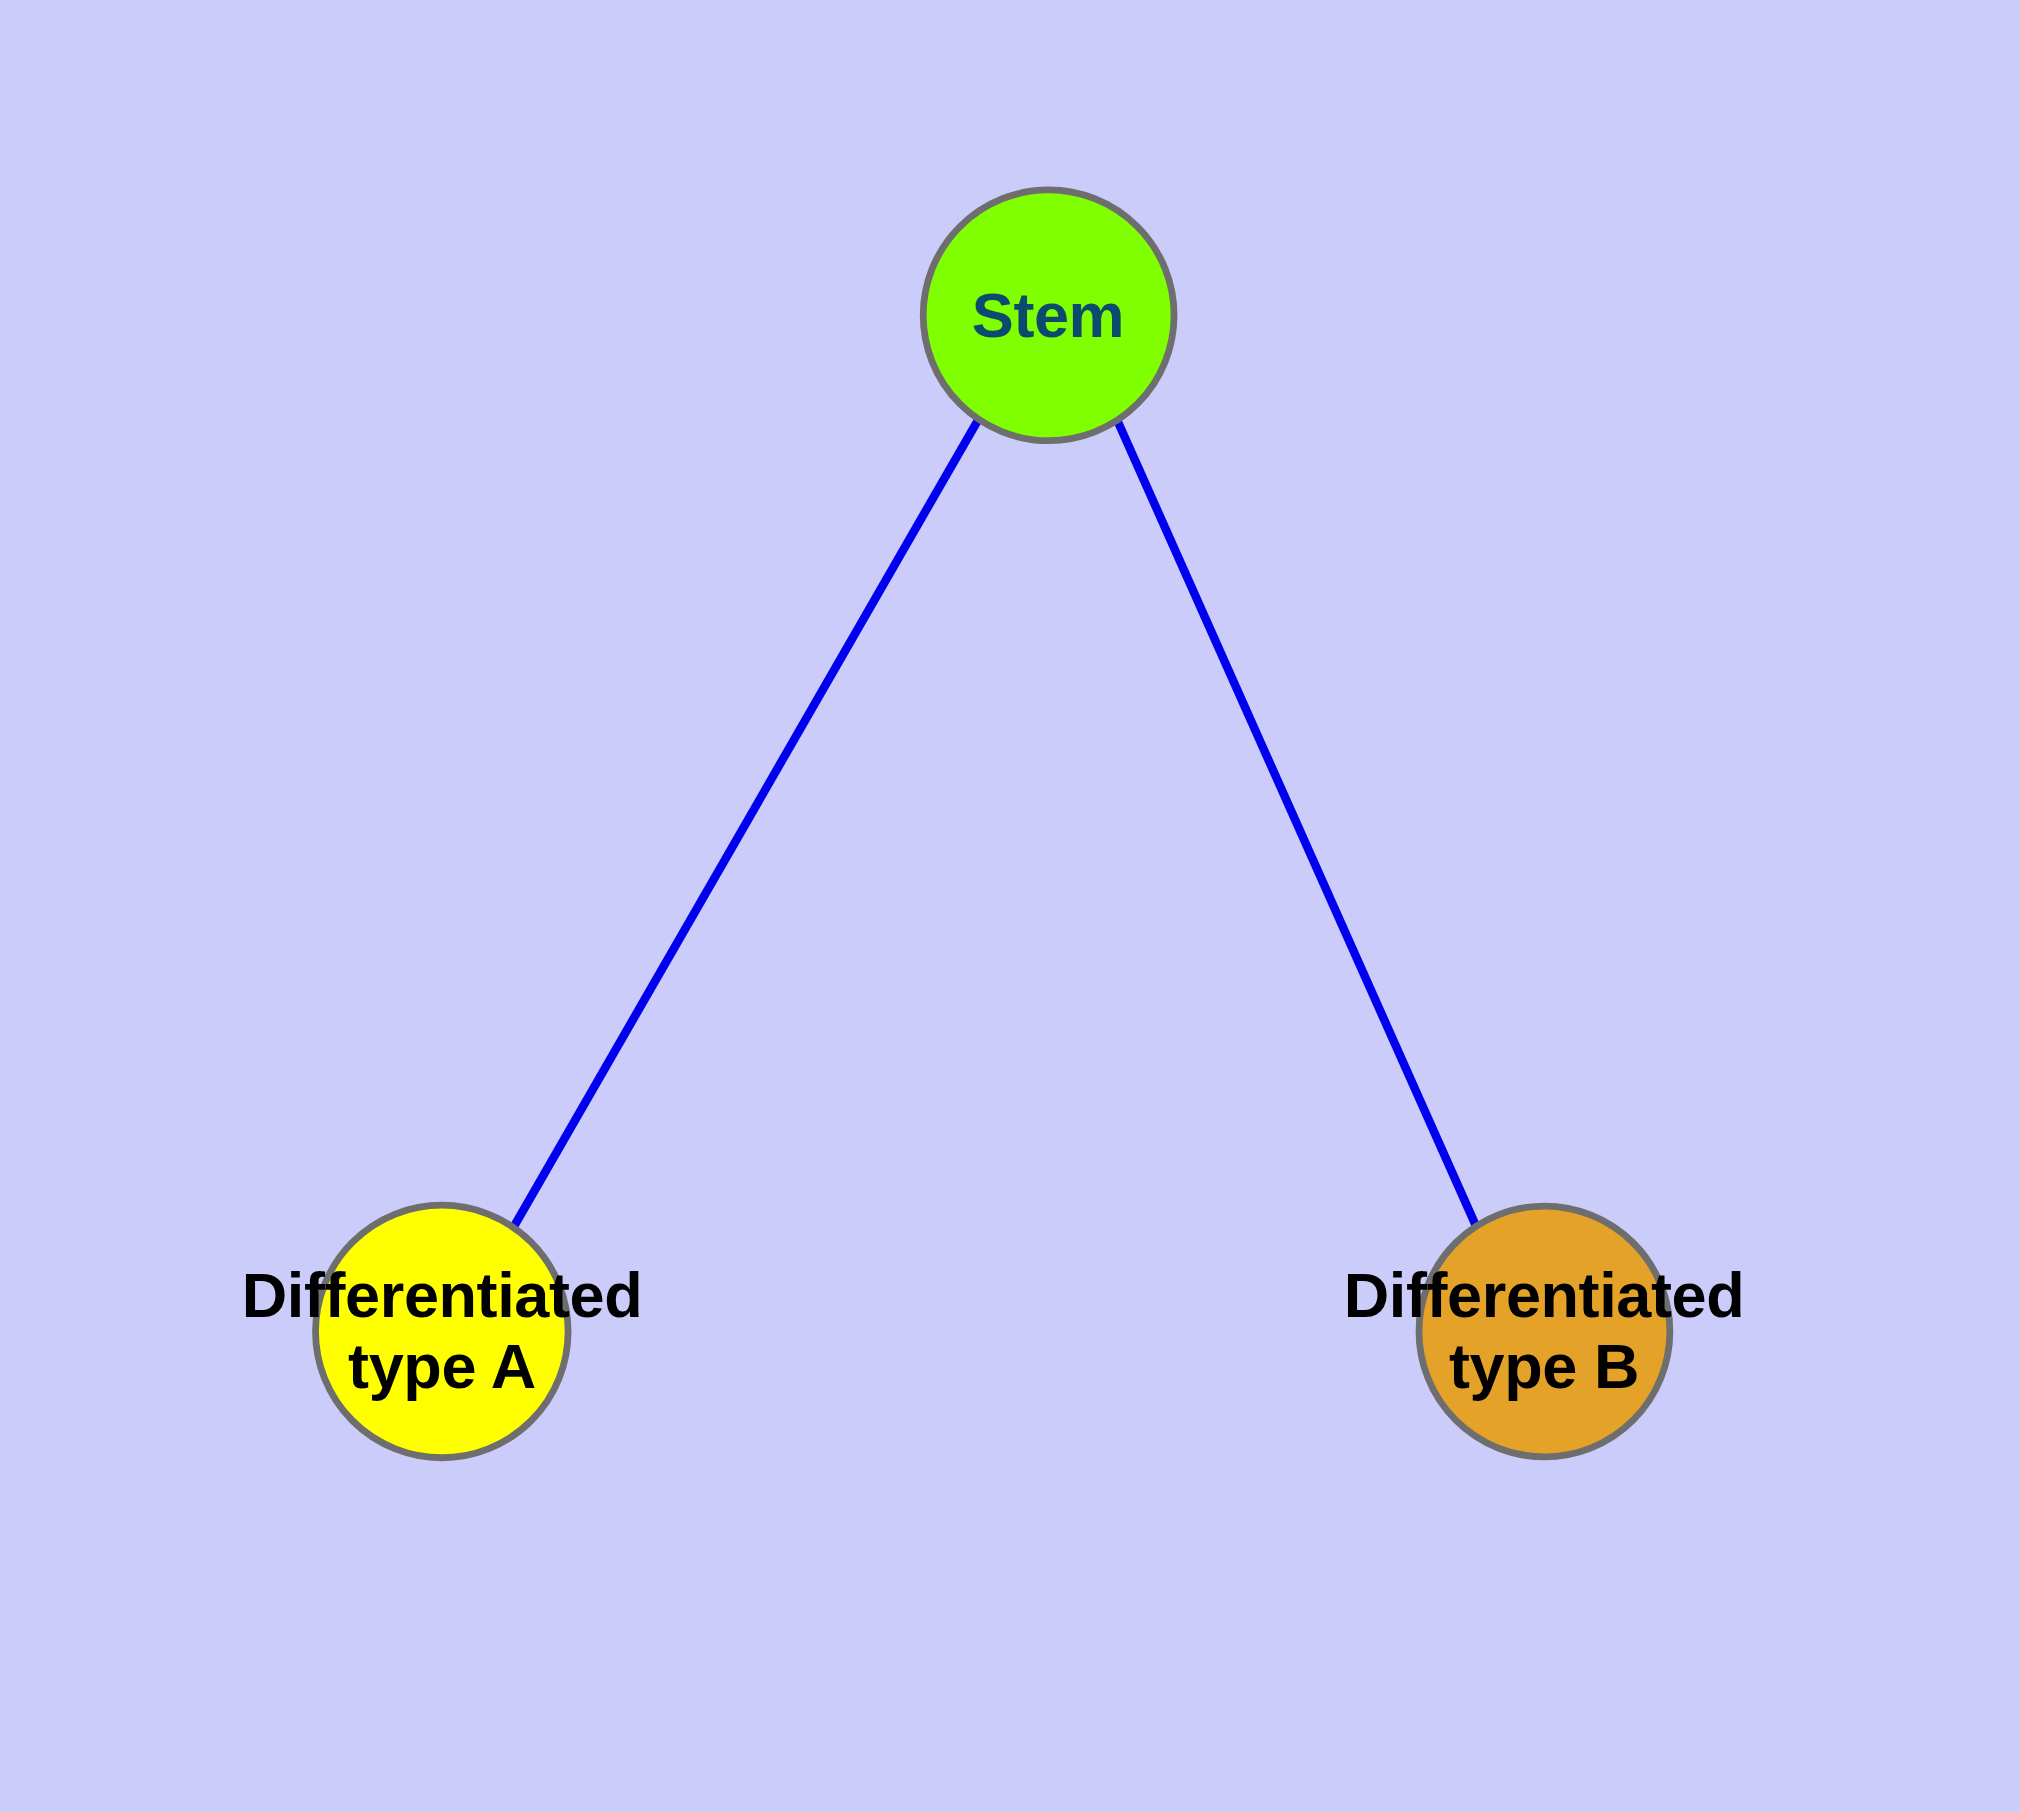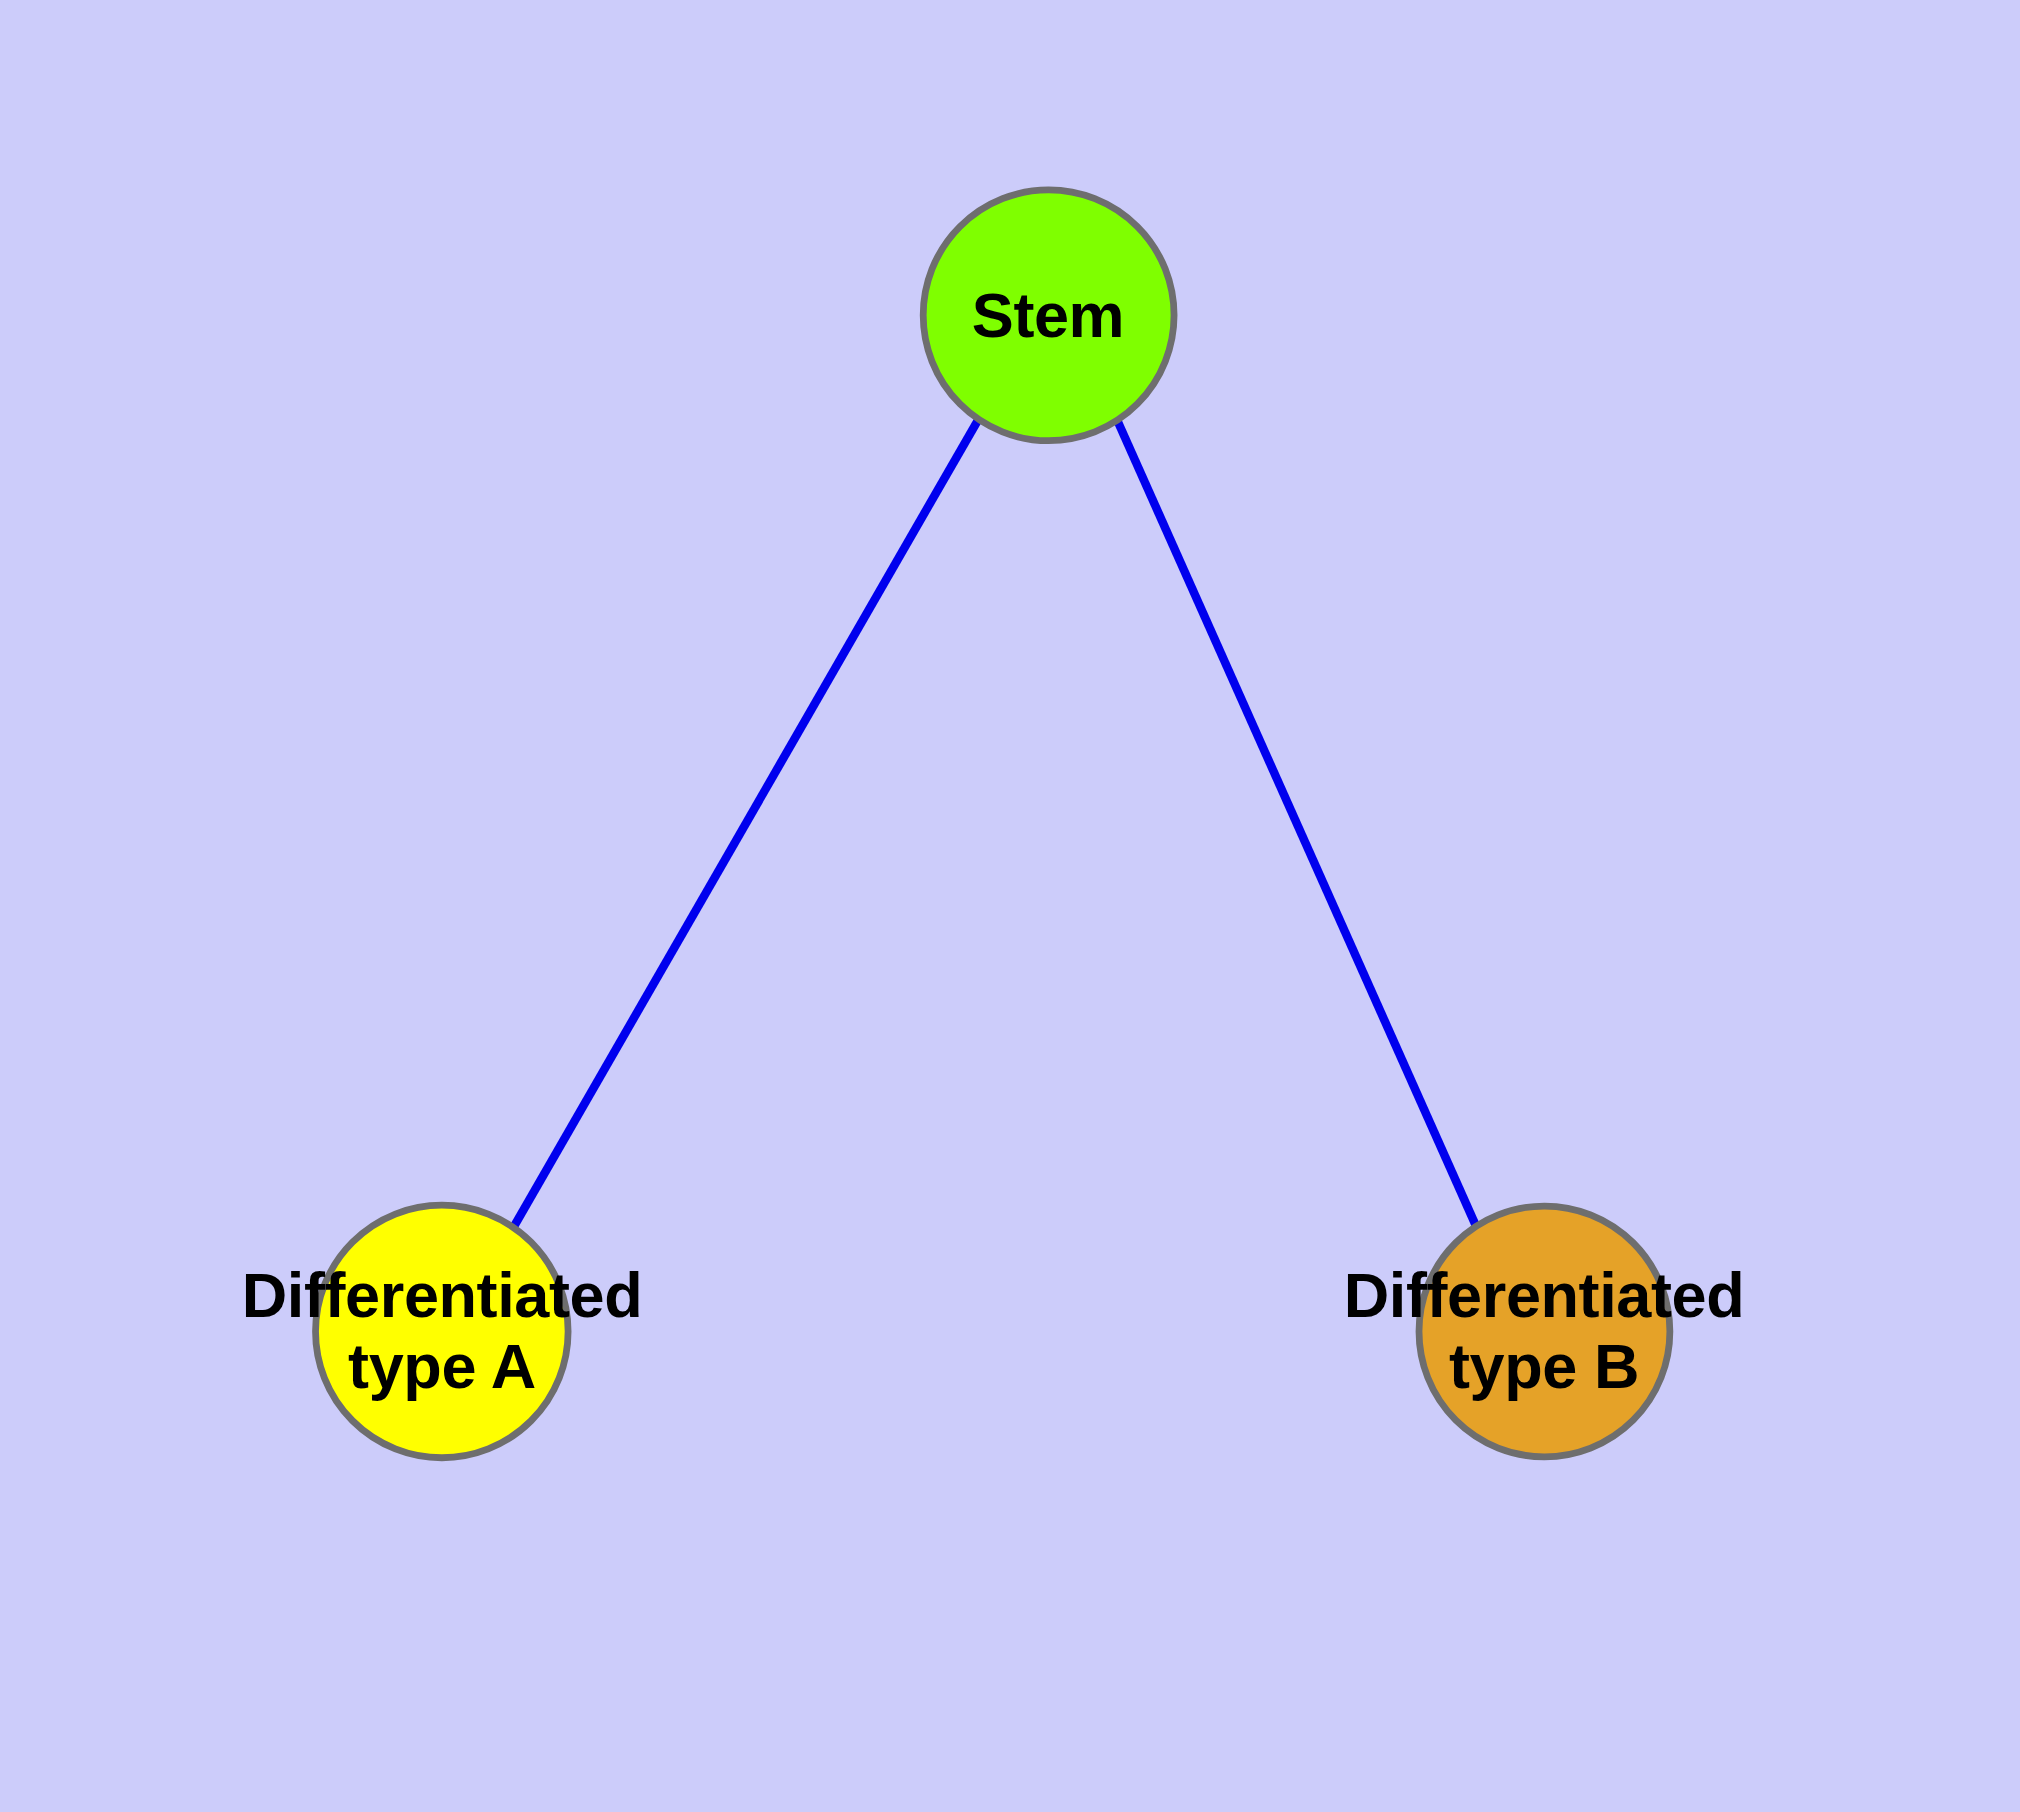"Stem" div.node-label { color: #000000 -> #0c4a6e }
